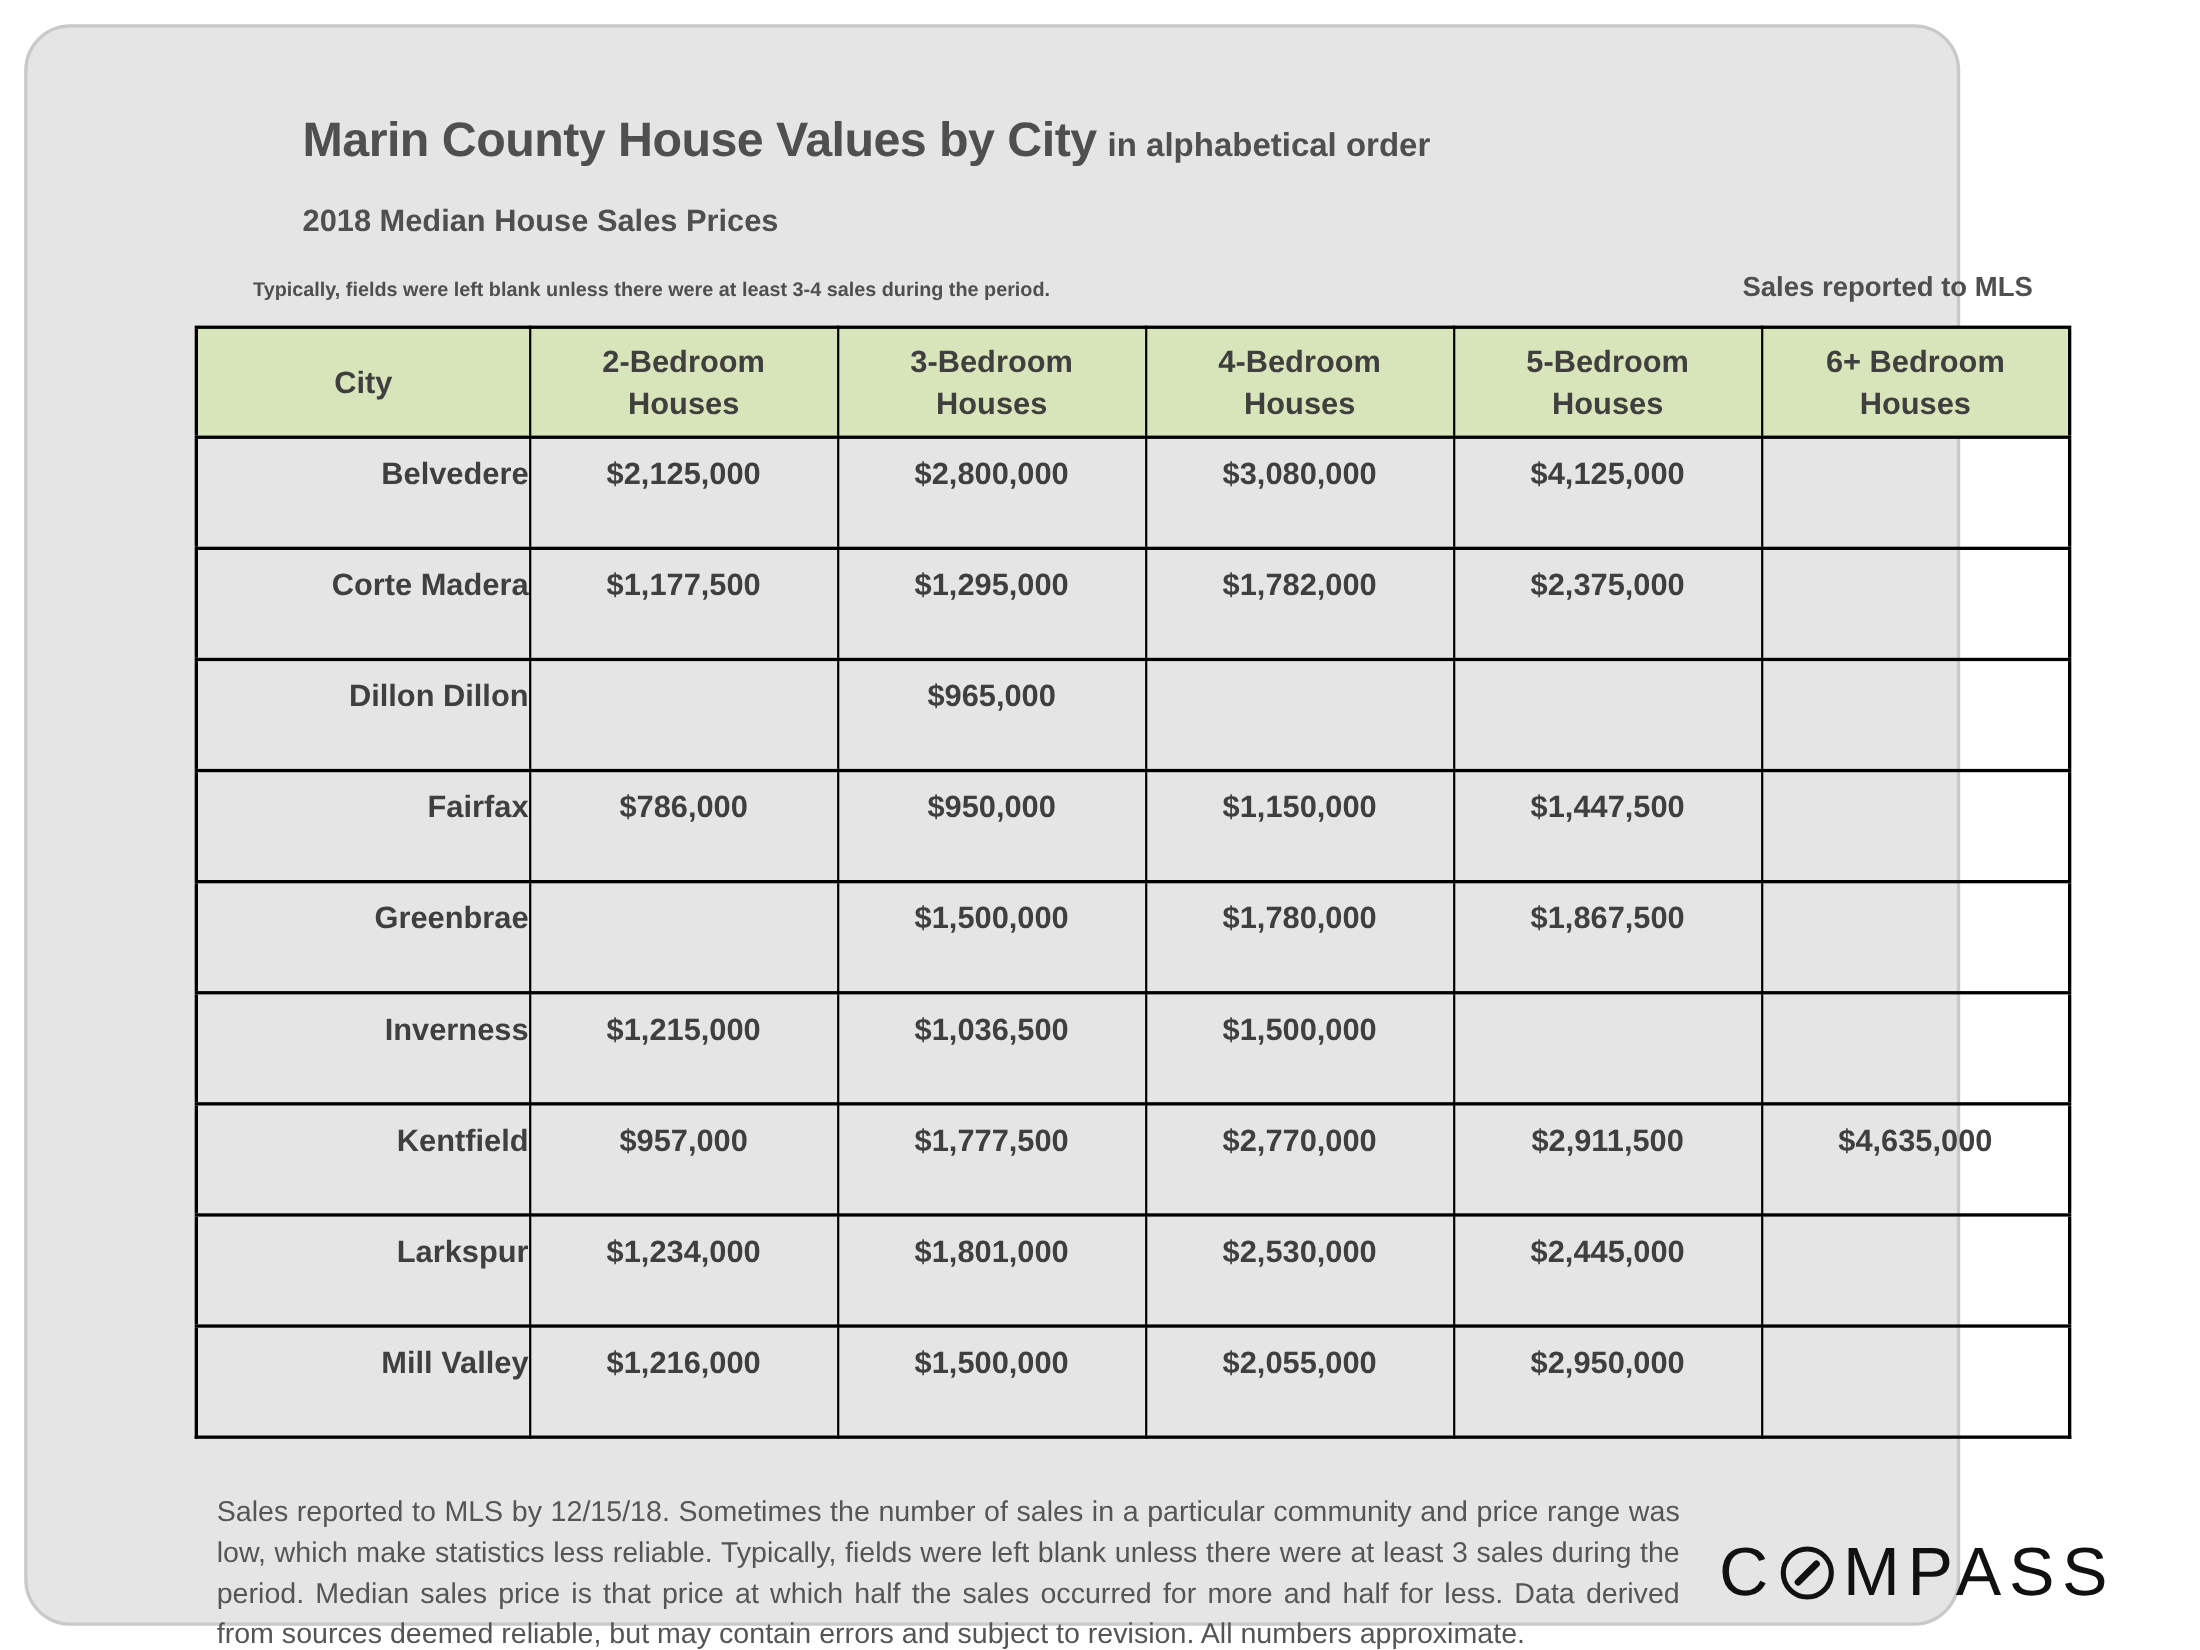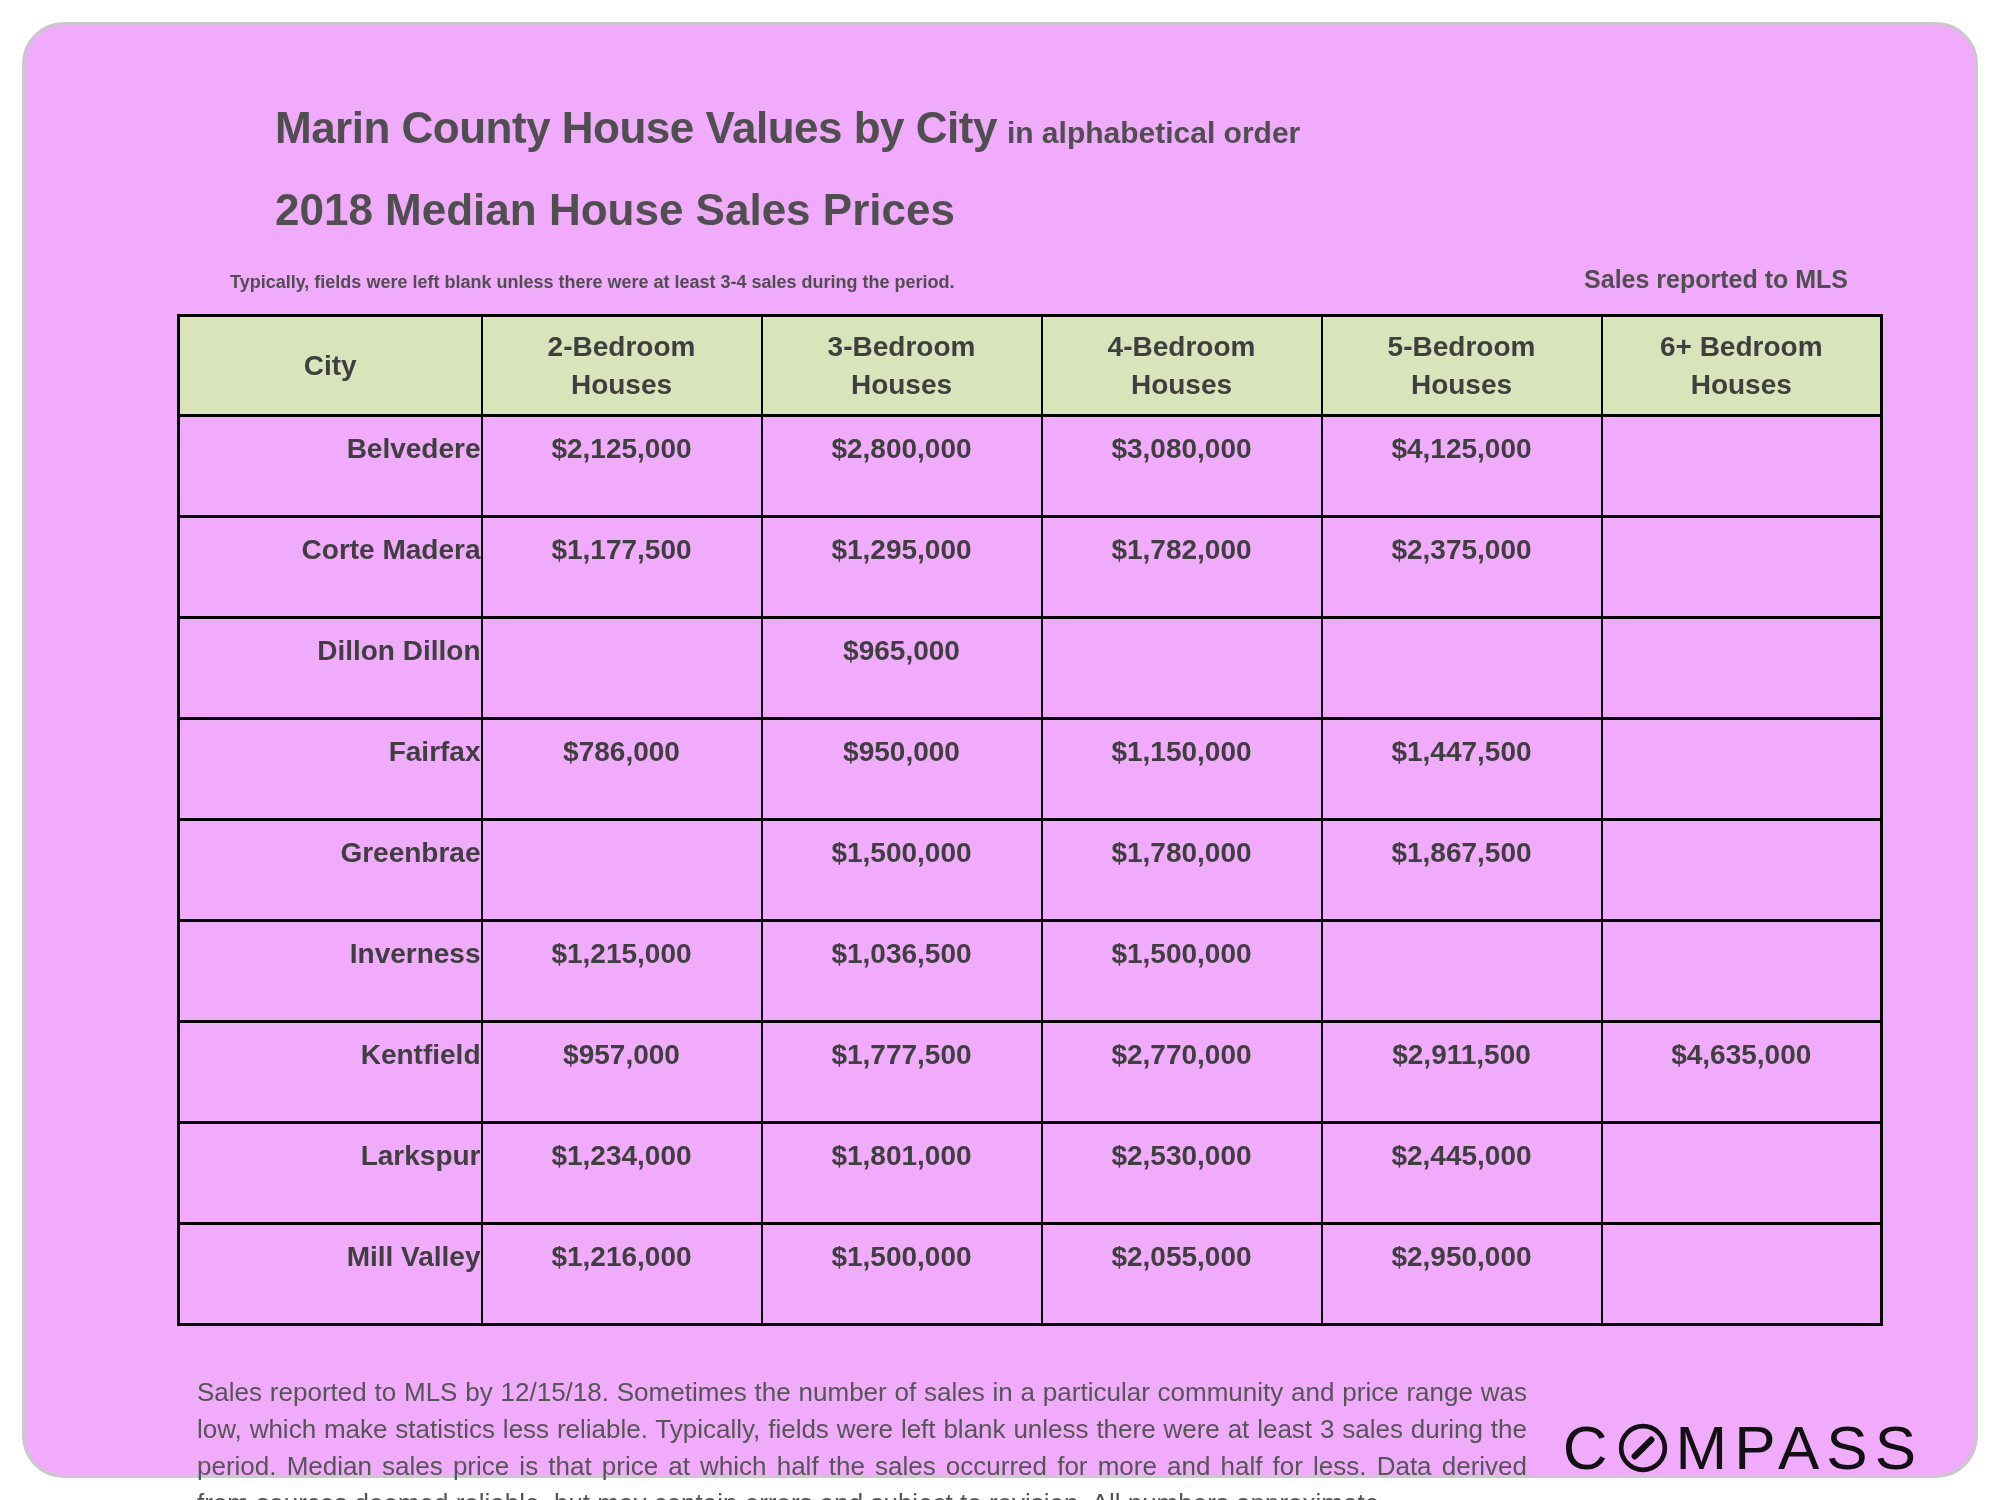"Marin County House Values by" .card { background: #f0abfc -> #e5e5e5; width: 1956px -> 1760px }
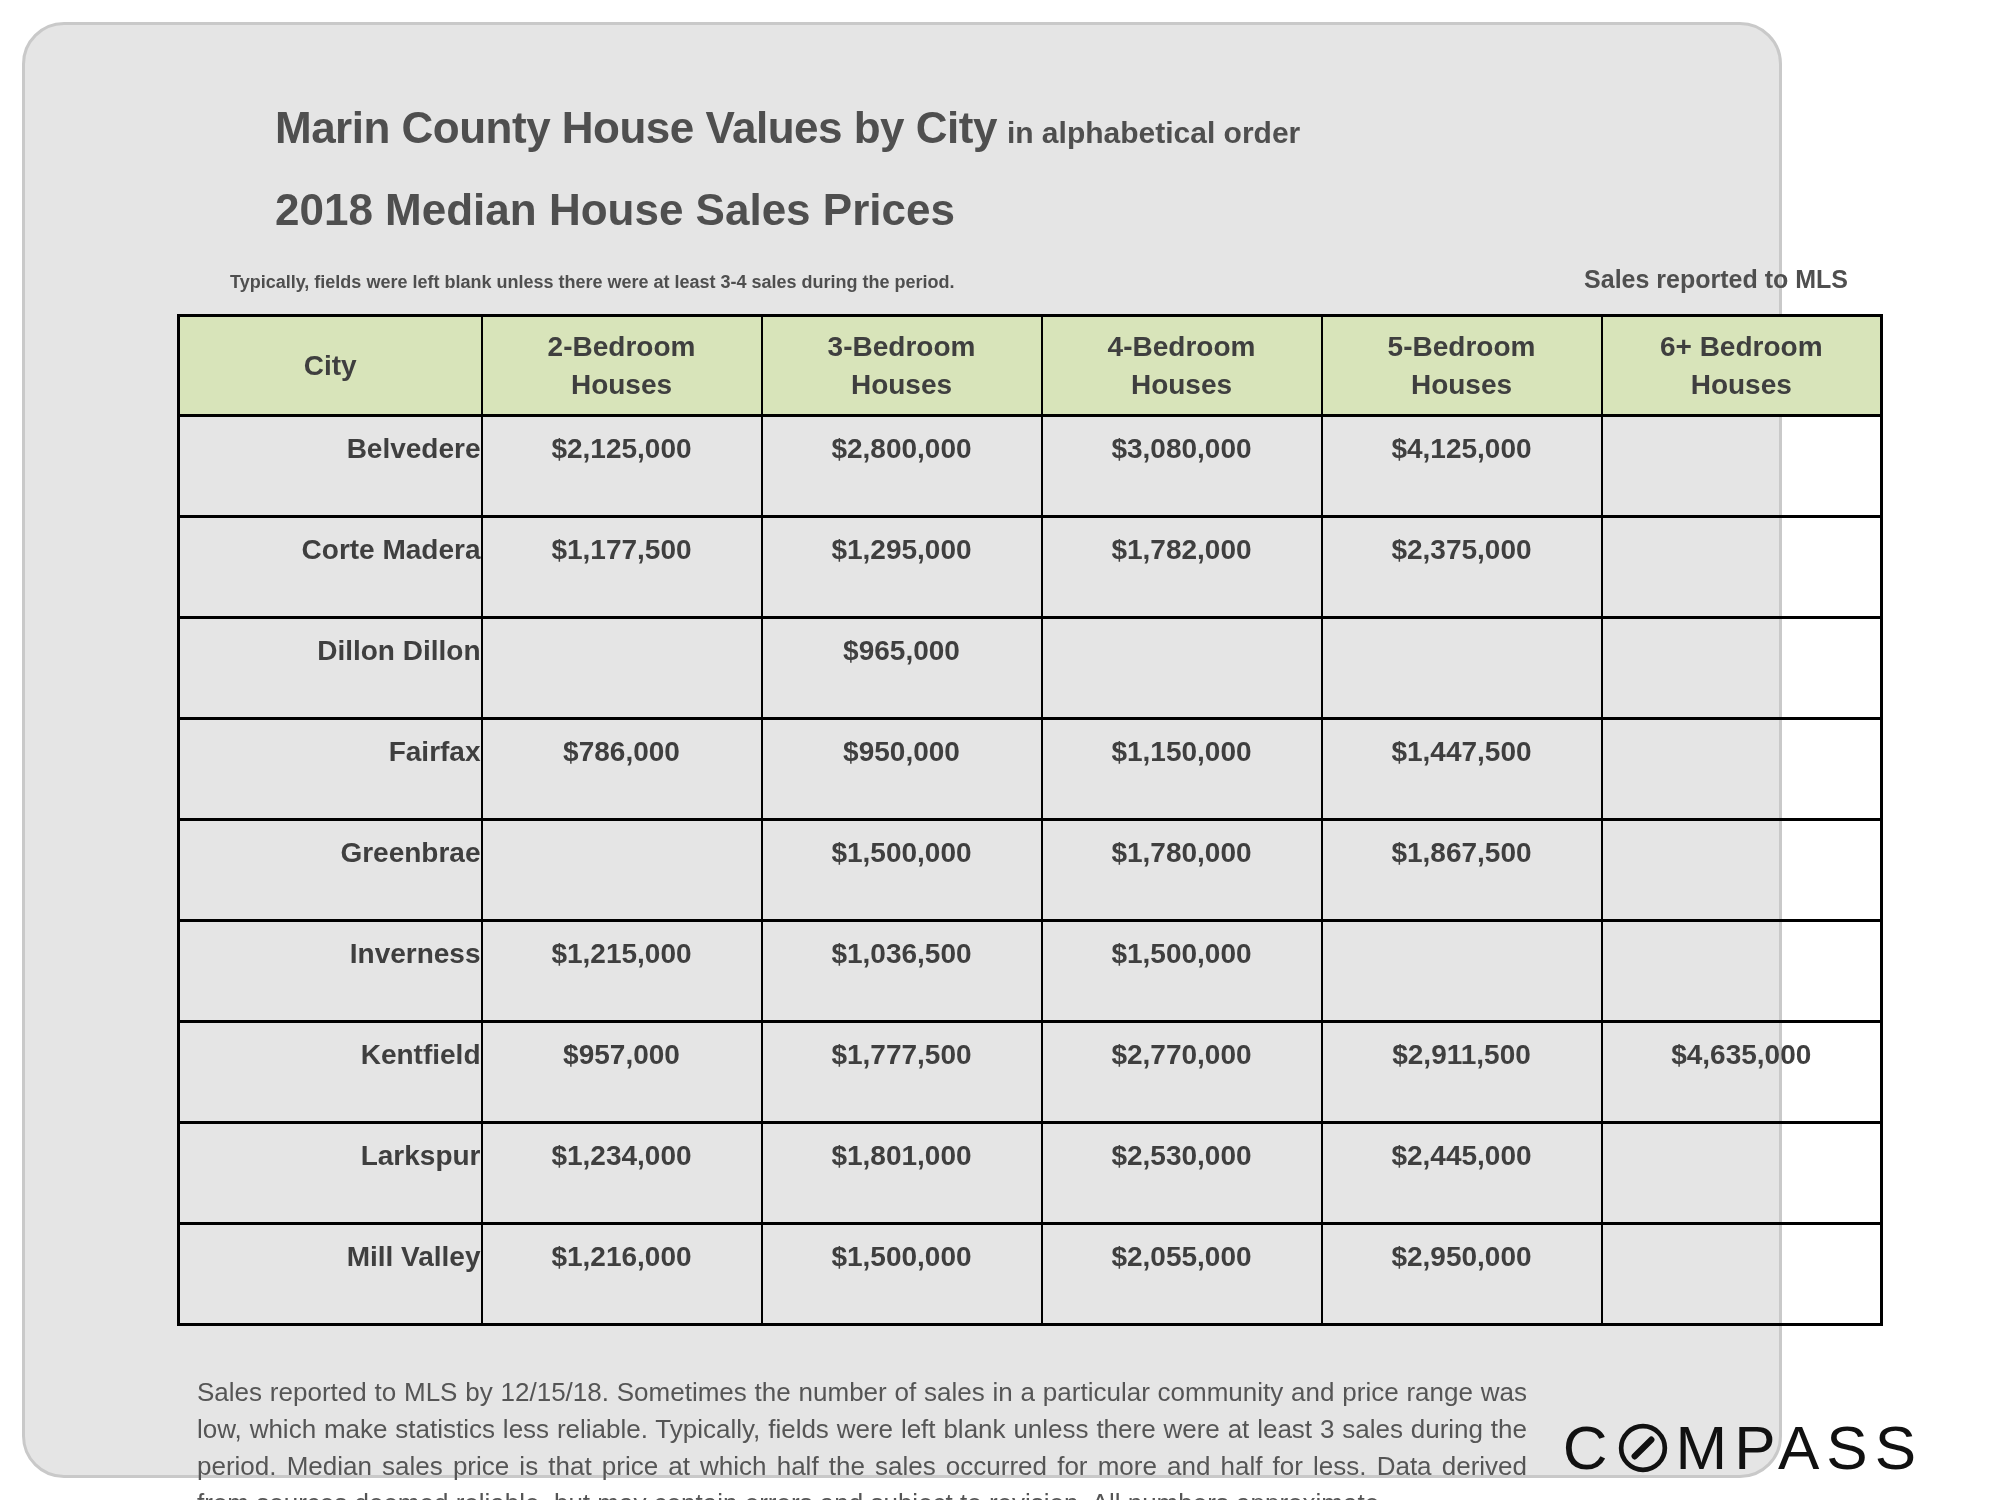"2018 Median House Sales Prices" .page-subtitle { font-size: 44px -> 28px }
